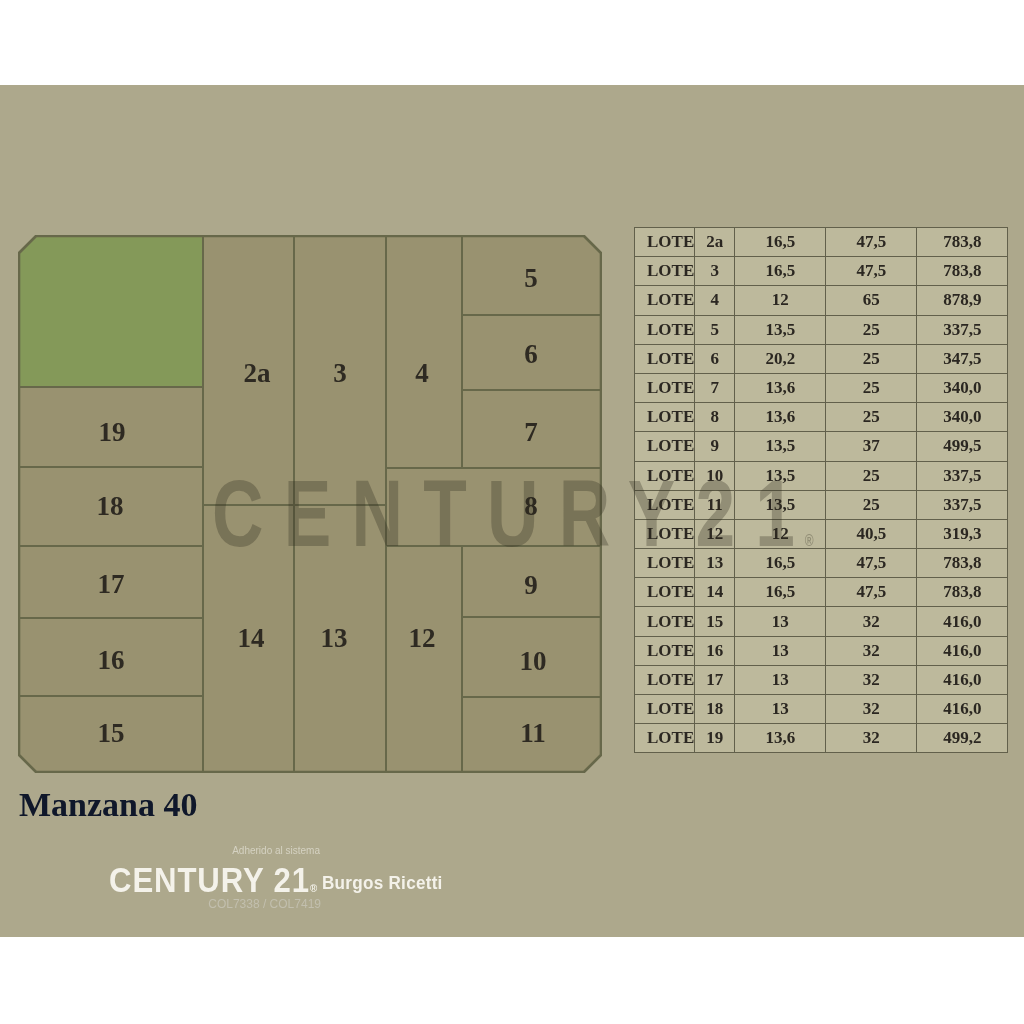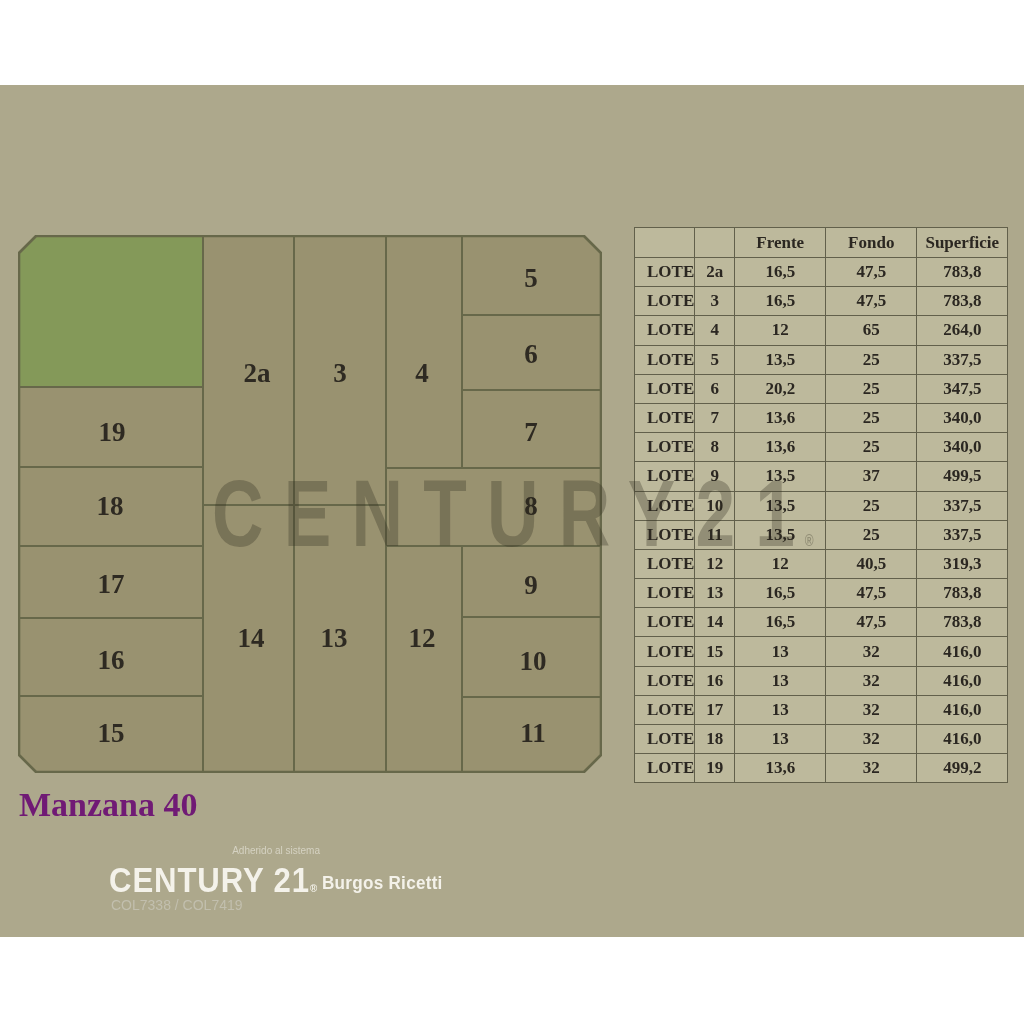"Frente" tr { html: <tr> <td></td> <td></td> <td>Frente</td> <td>Fondo</td> <td>Superficie</td> </tr> -> none }
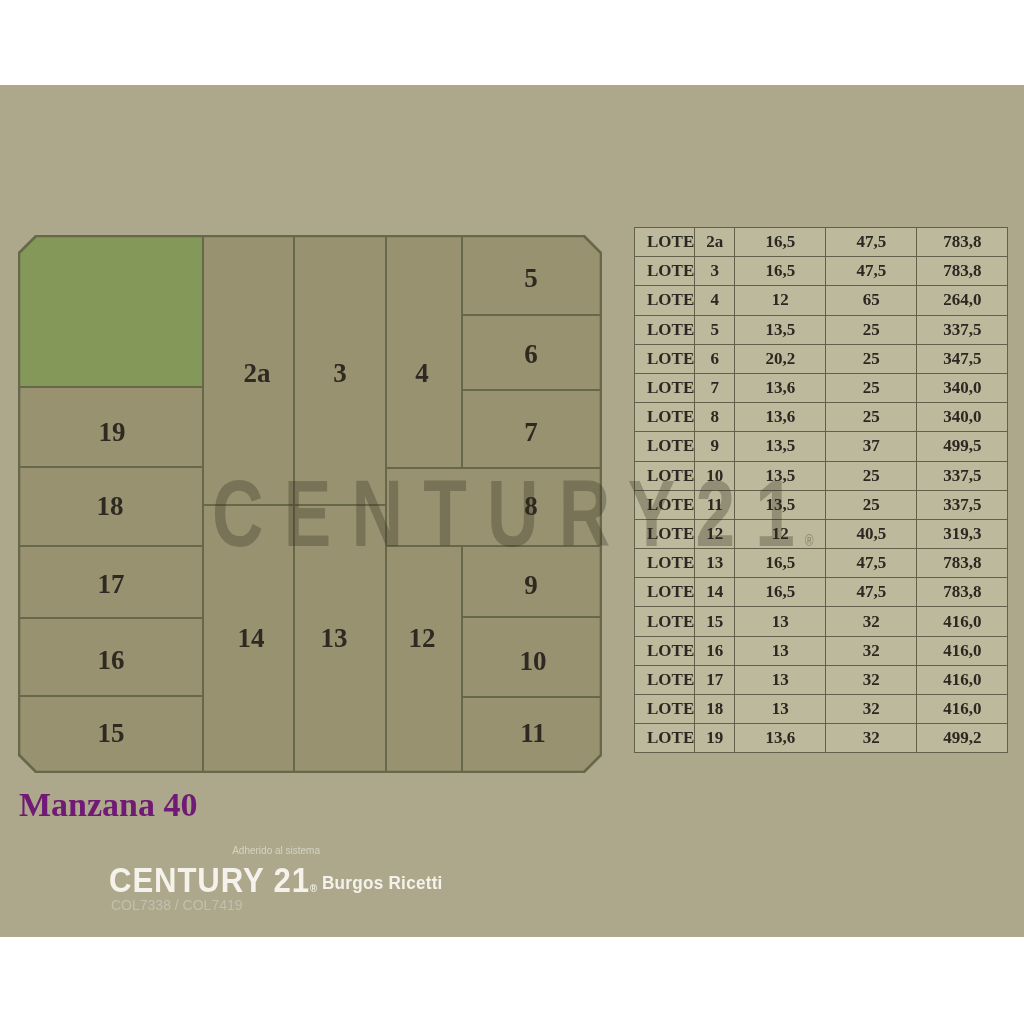"264,0" td { text: 264,0 -> 878,9 }
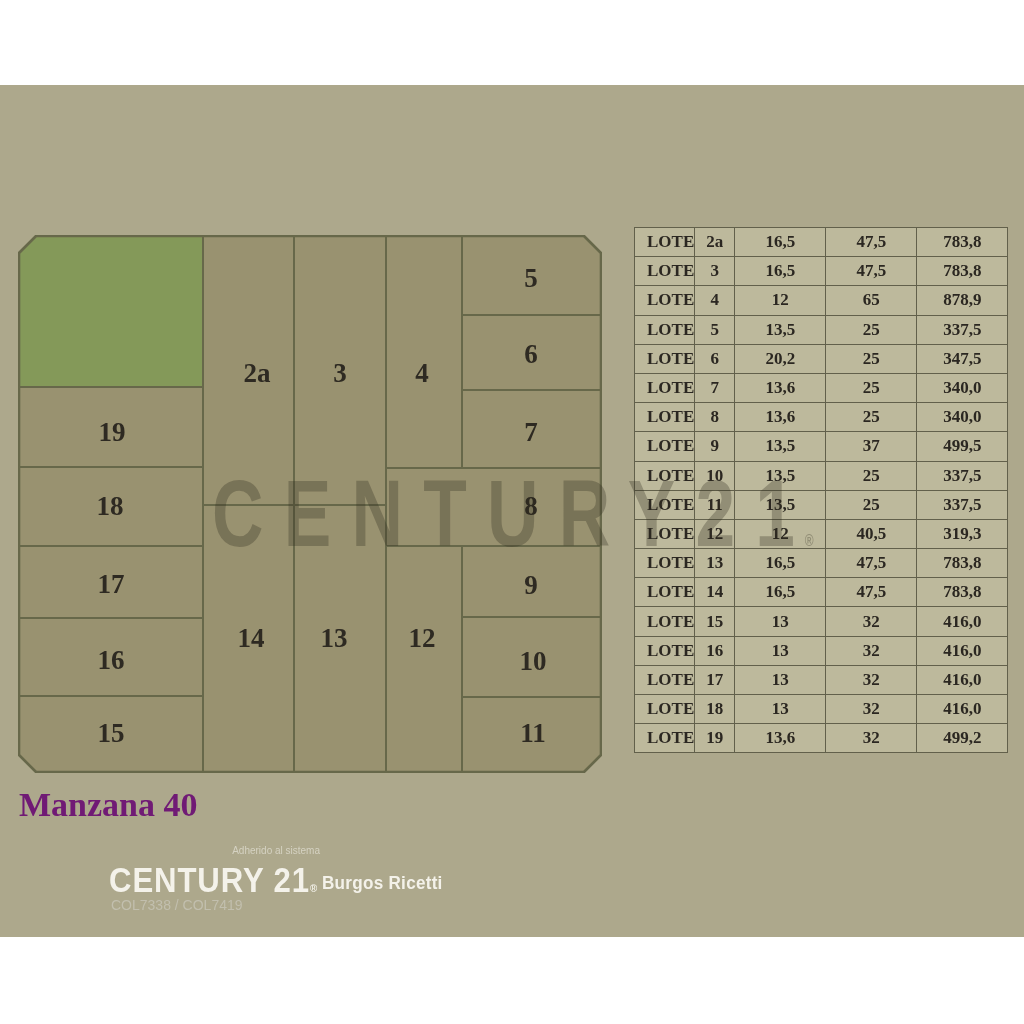"Manzana 40" .sertxt { color: #701a75 -> #0f172a }
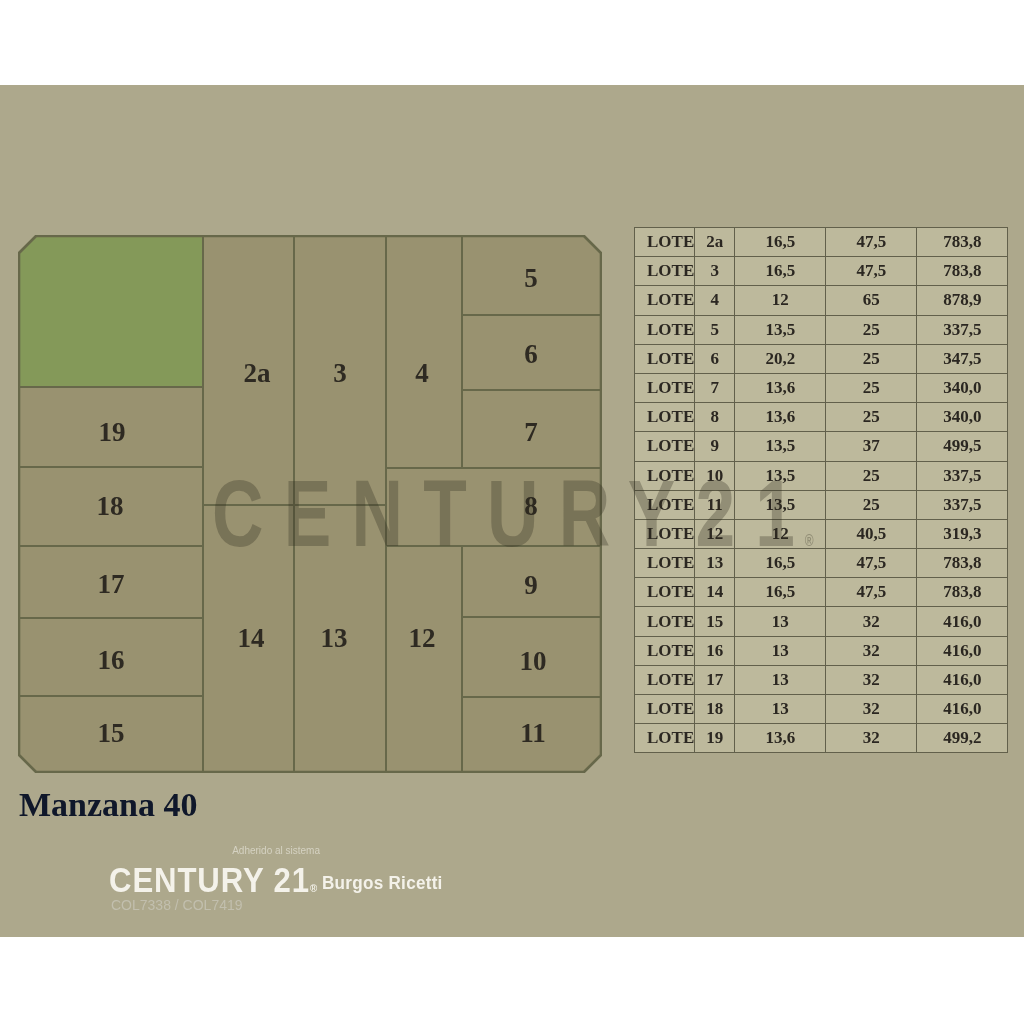"COL7338 / COL7419" div.abs { font-size: 14px -> 12px; text-align: left -> right }
